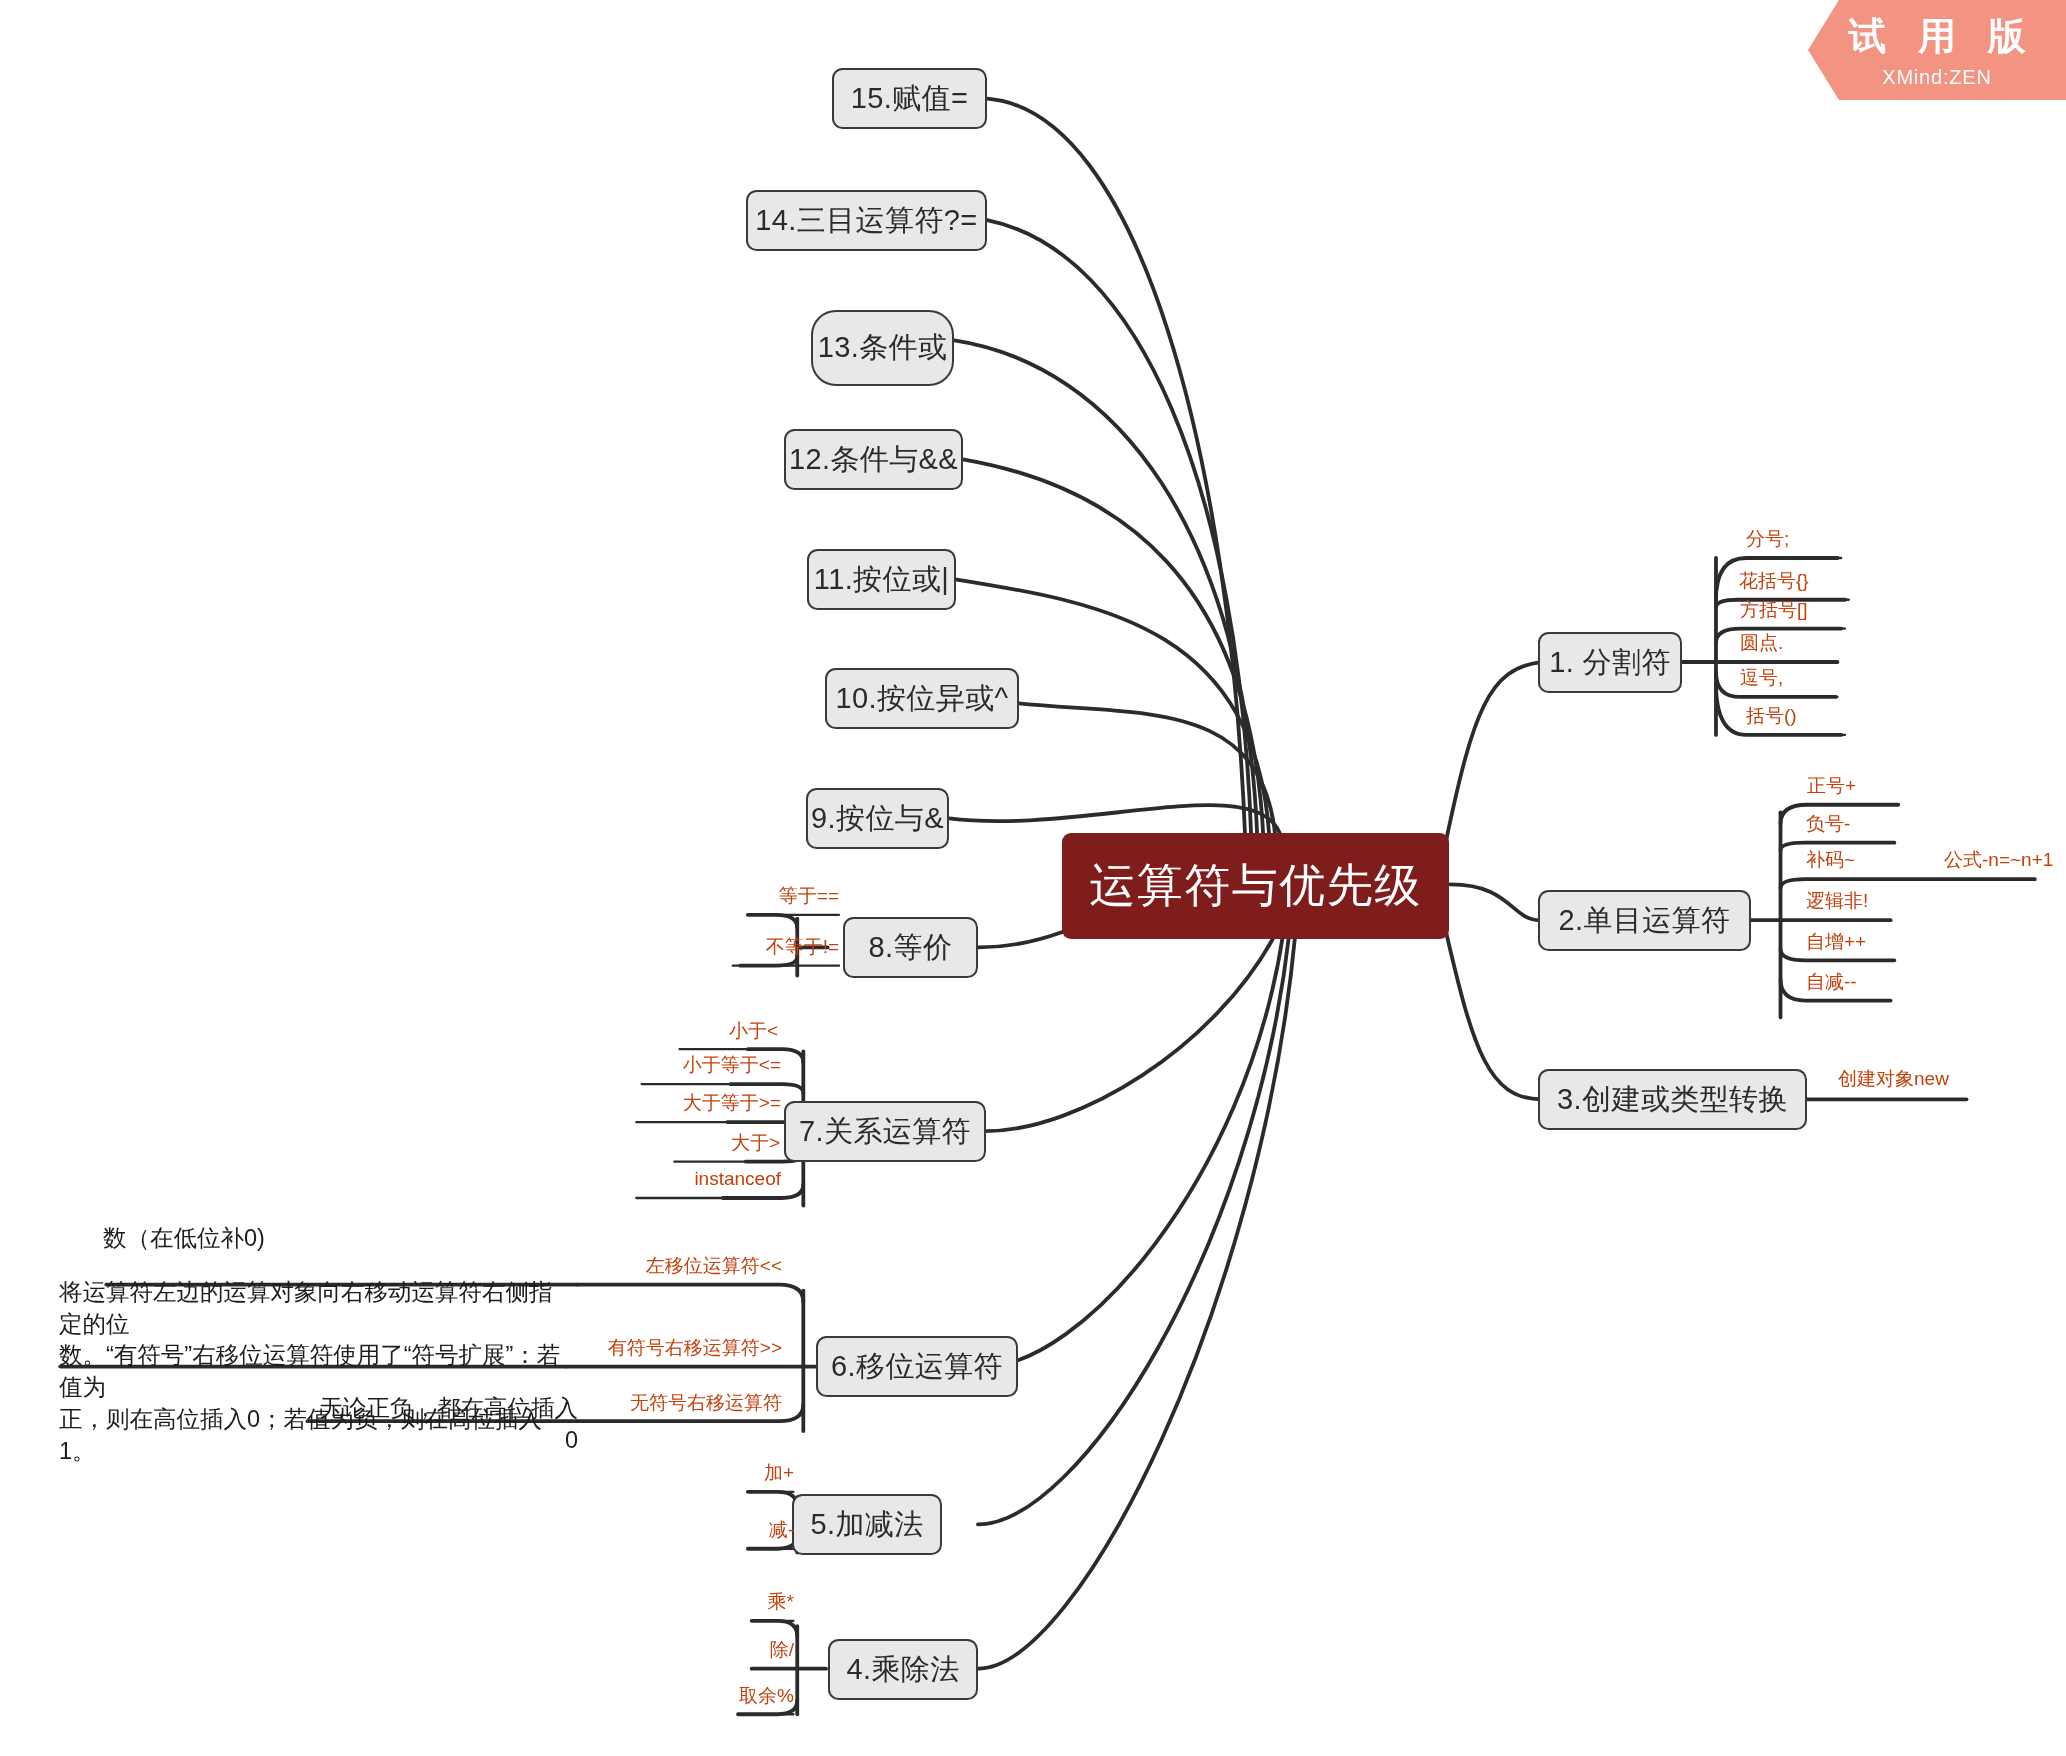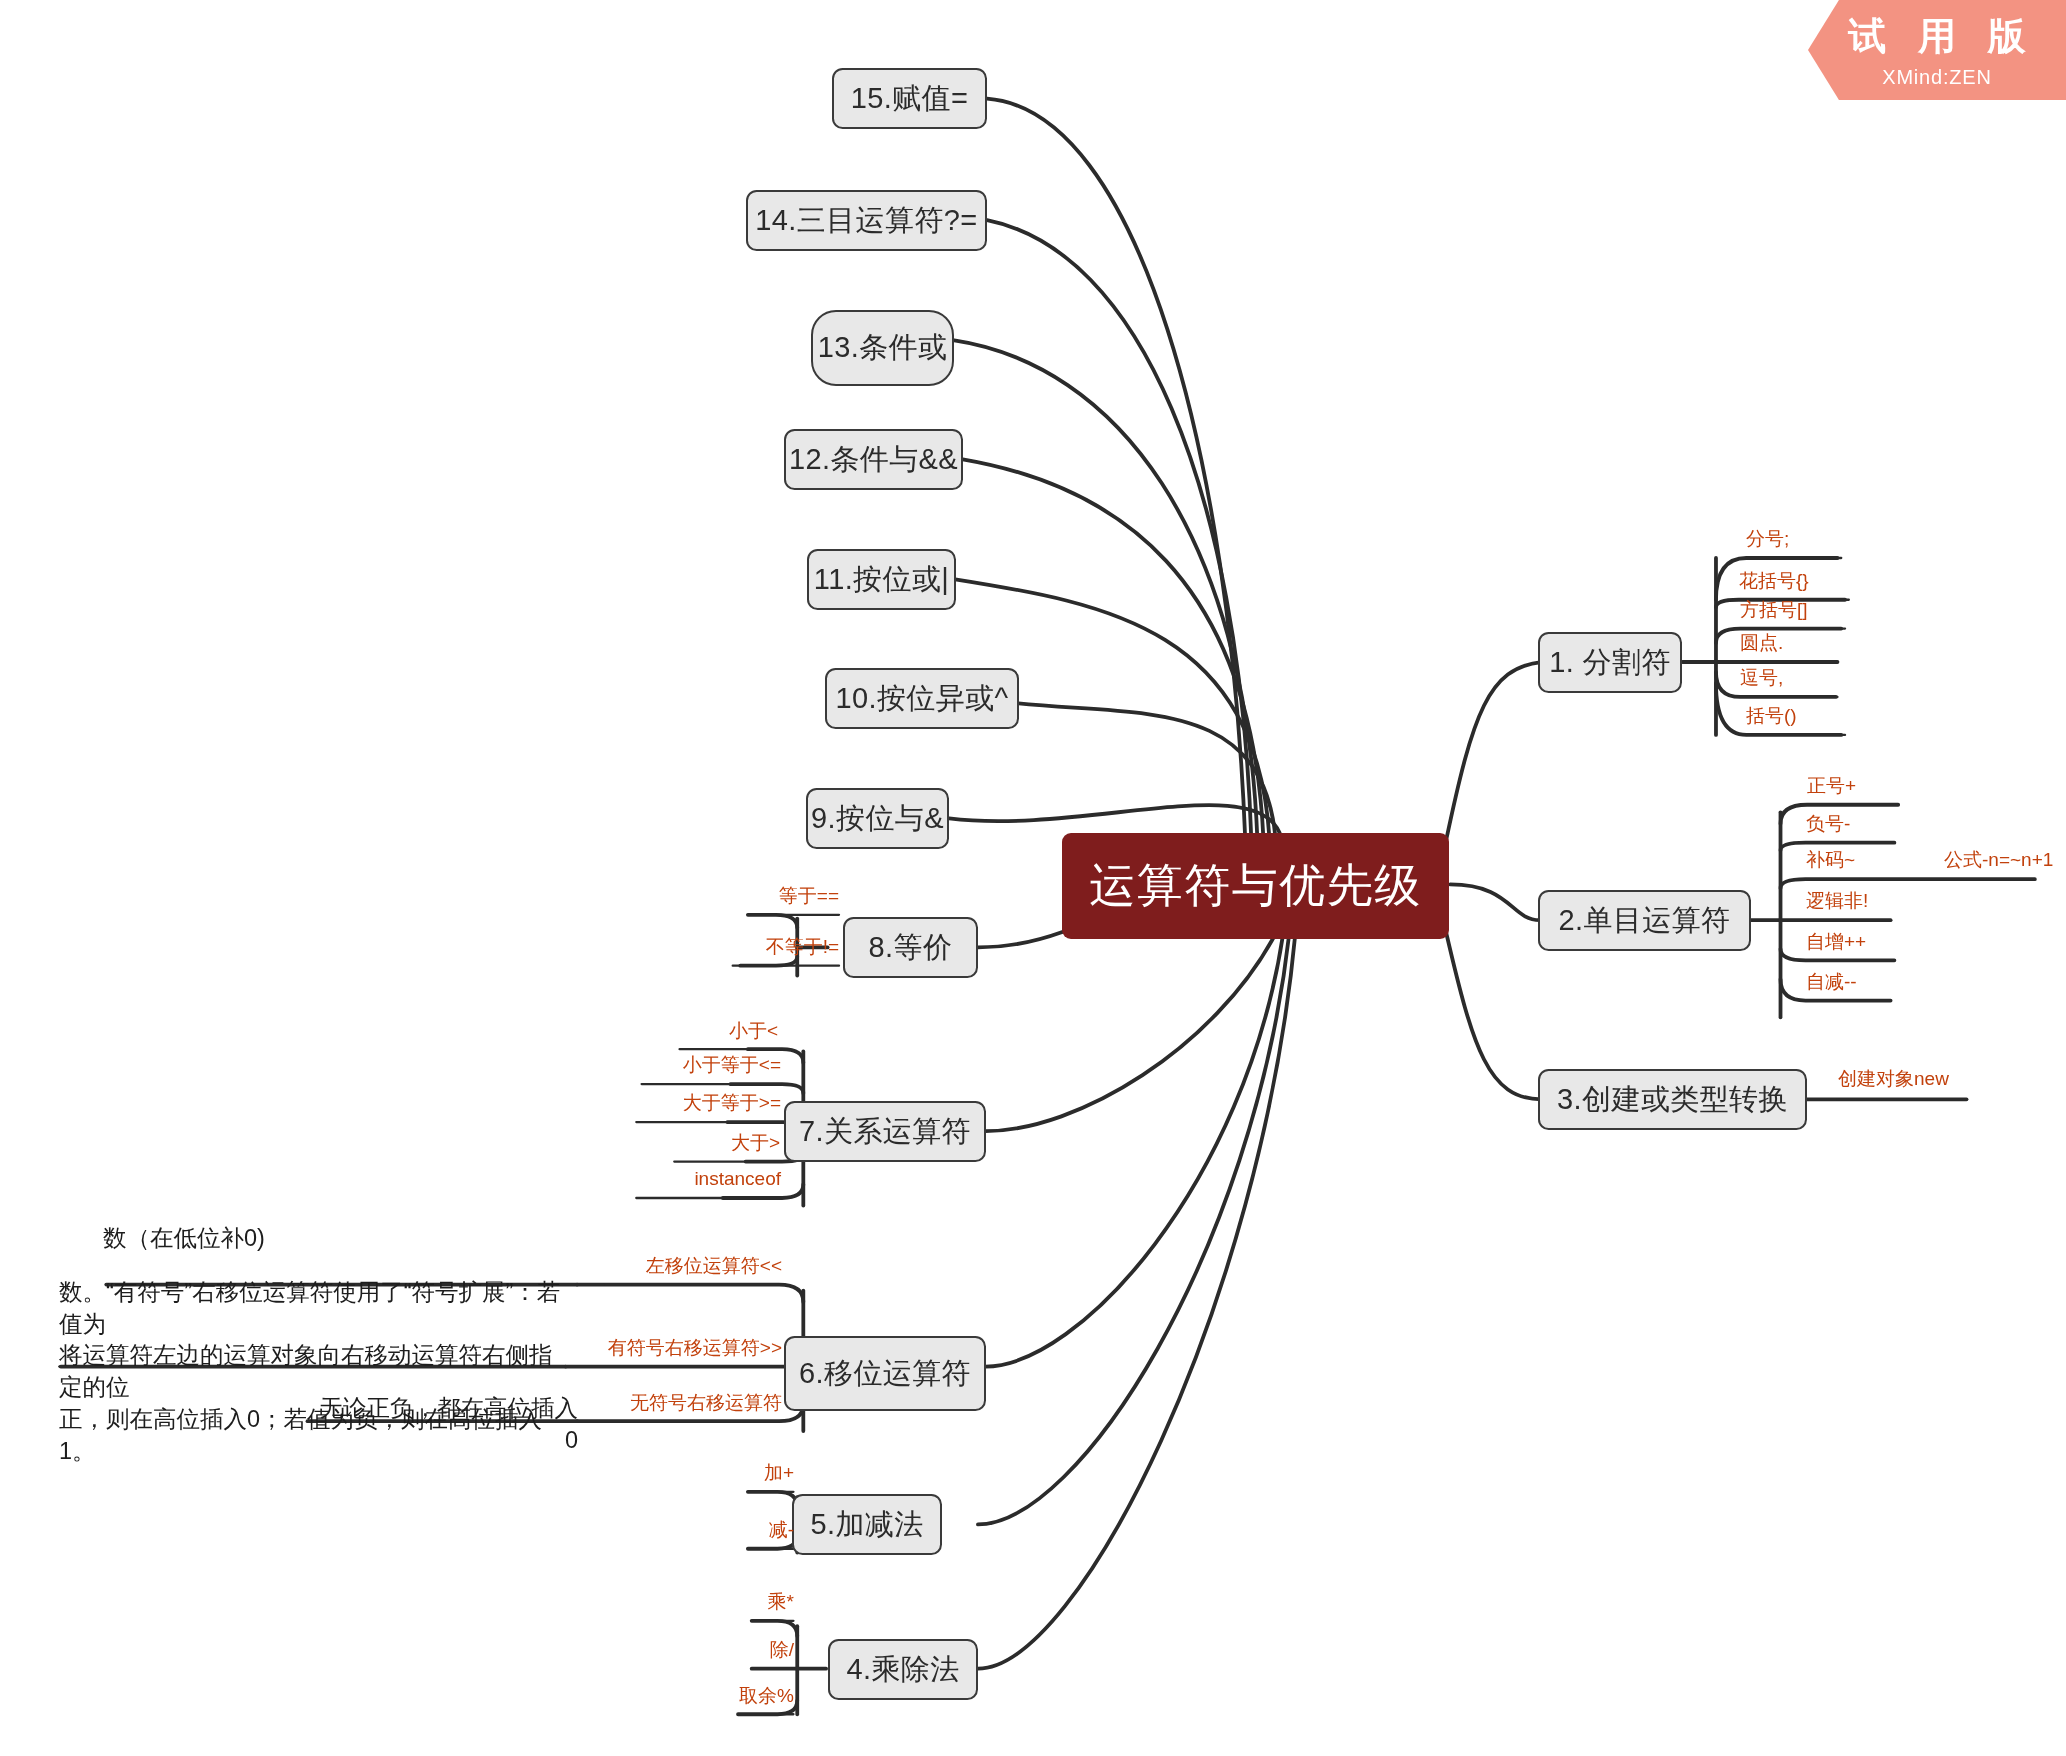"数。“有符号”右移位运算符使用了“符号扩展”：若值为" div { order: before "将运算符左边的运算对象向右移动运算符右侧指定的位" -> after "将运算符左边的运算对象向右移动运算符右侧指定的位" }
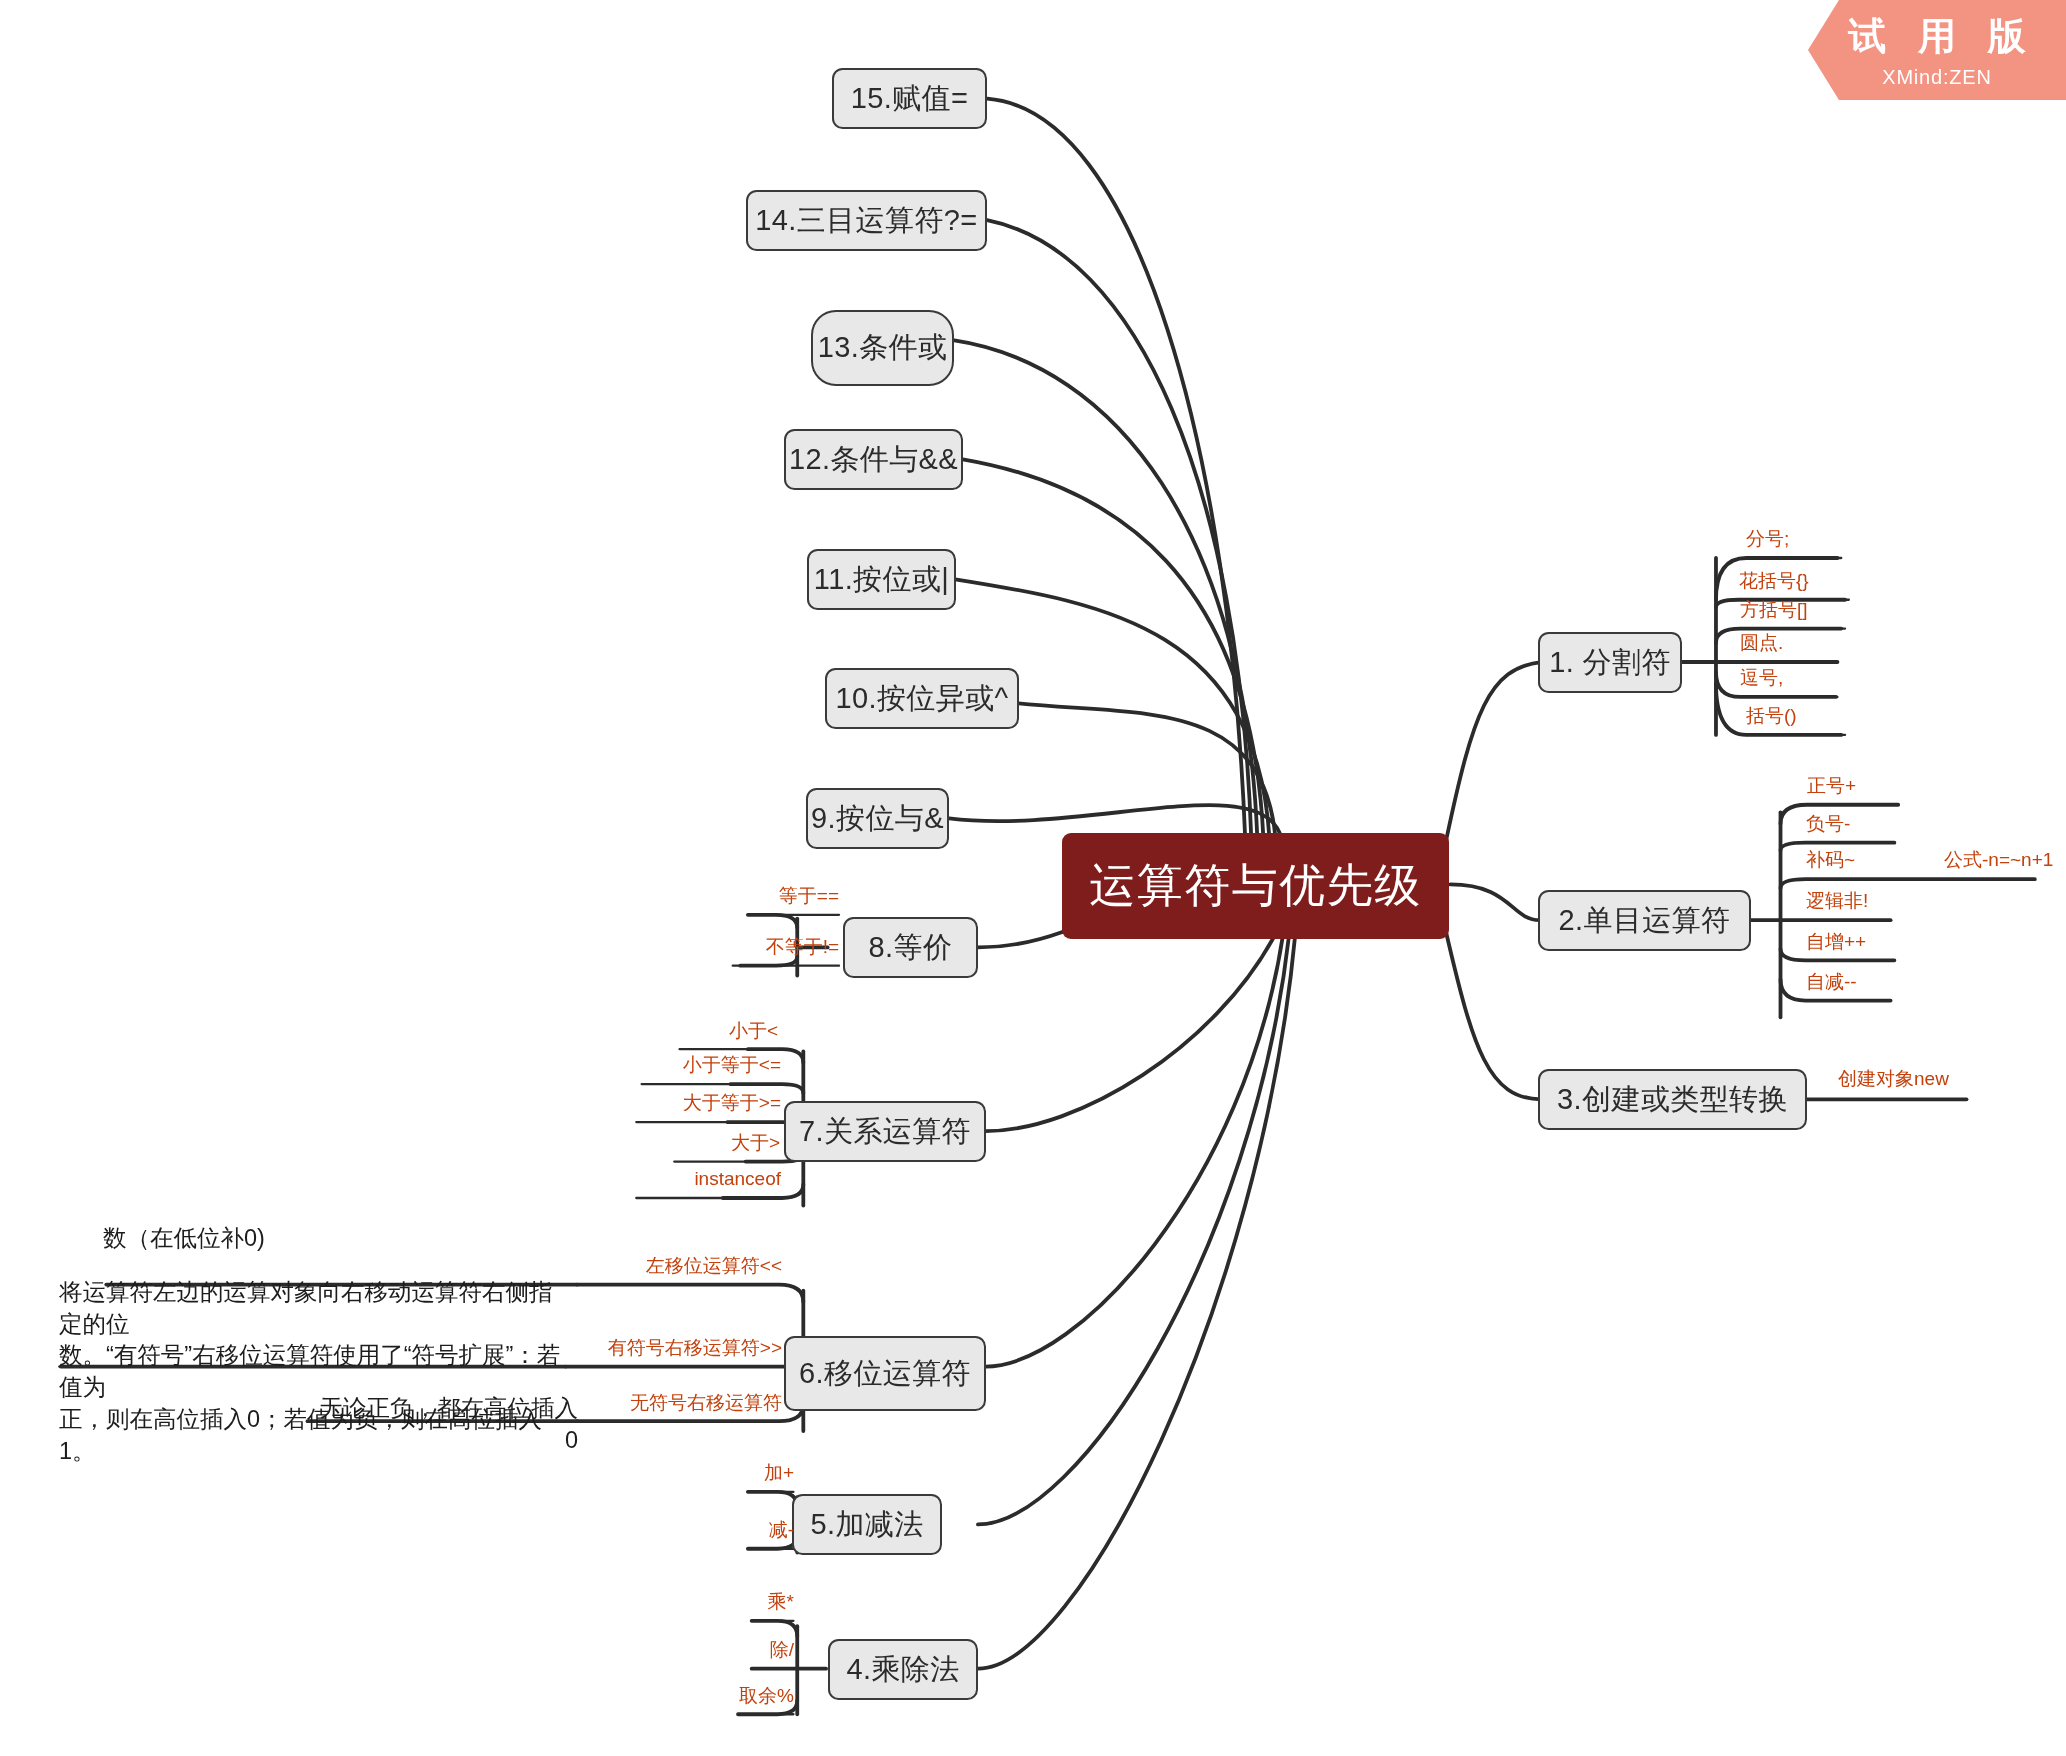"6.移位运算符" div.node { height: 75px -> 61px; left: 784px -> 816px }
